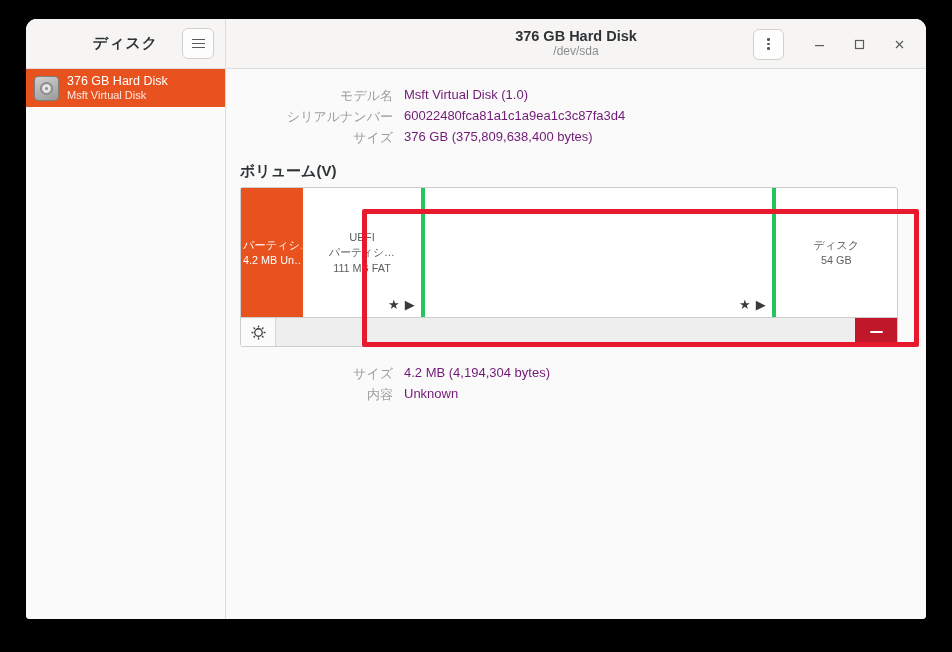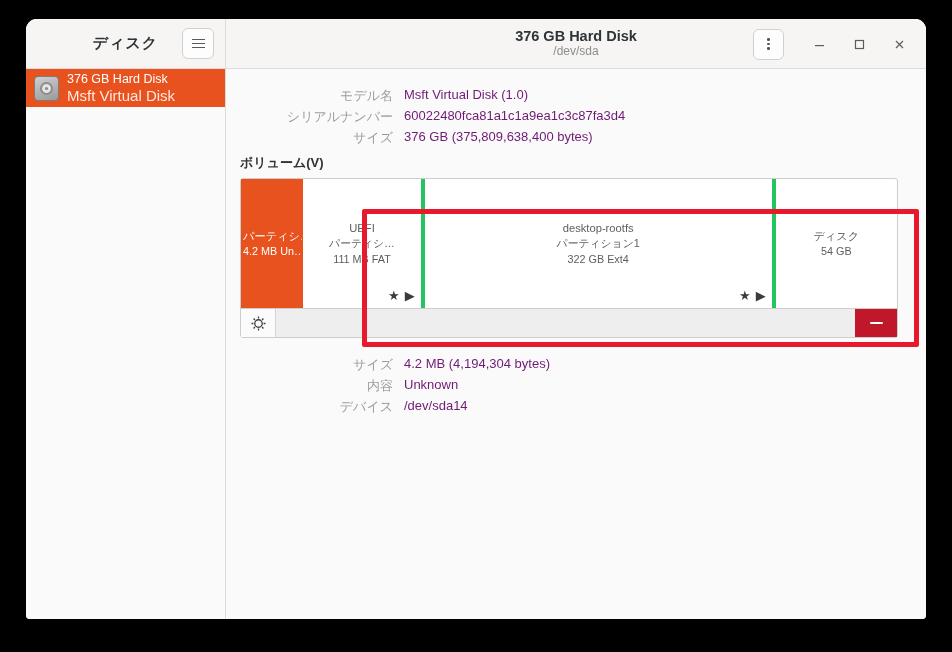"Msft Virtual Disk" .disk-sub { font-size: 15px -> 11px }
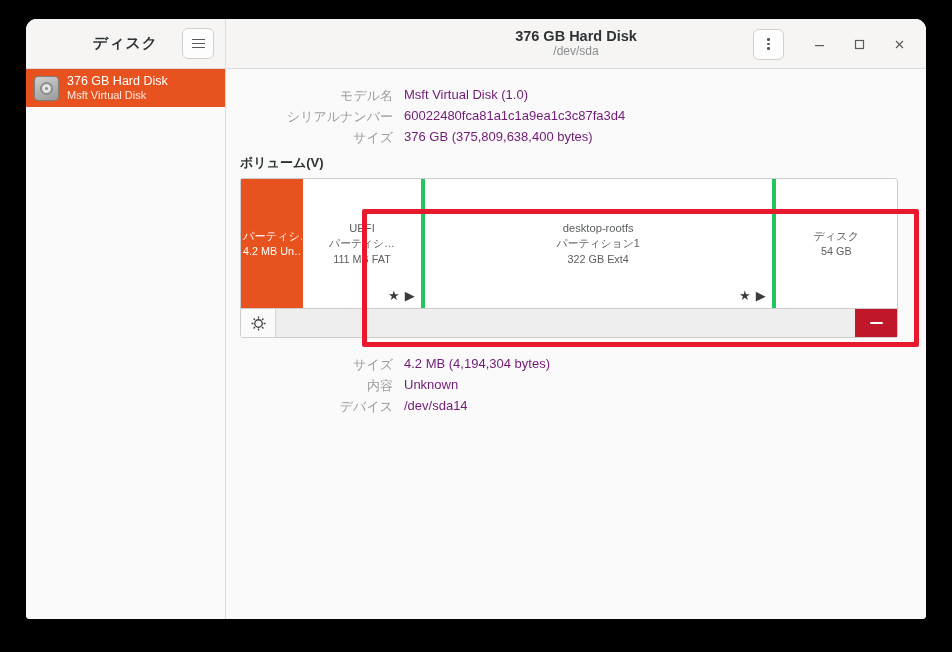"ボリューム(V)" .section-title { font-size: 13px -> 15px; margin: 6px 0 6px 14px -> 14px 0 6px 14px }
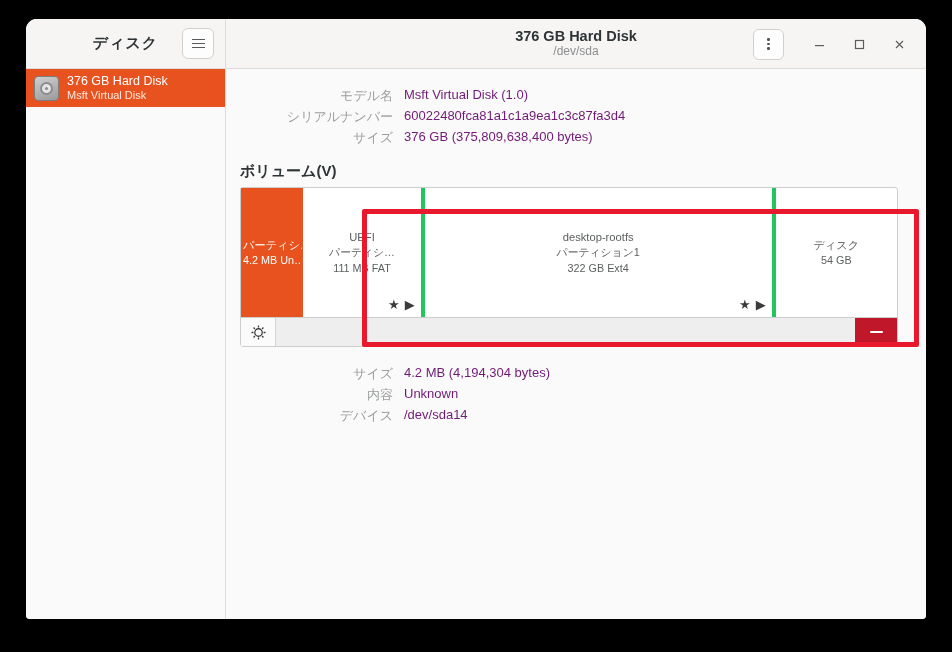"desktop-rootfs" div.vol-lines { html: <div> <div>desktop-rootfs</div> <div>パーティション1</div> <div>322 GB Ext4</div> </div> -> none }
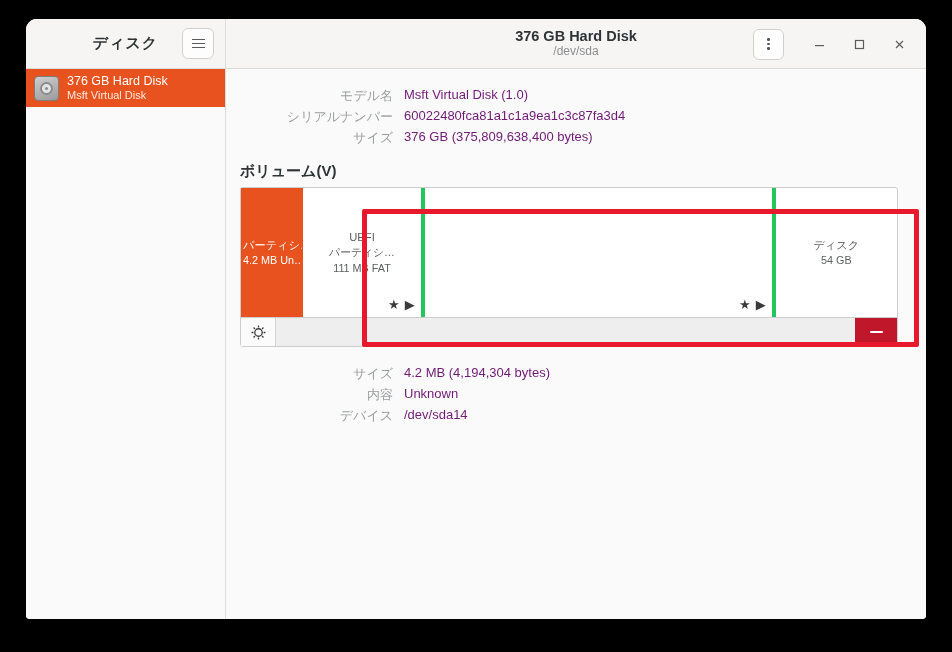"デバイス" tr { html: <tr> <td>デバイス</td> <td>/dev/sda14</td> </tr> -> none }
